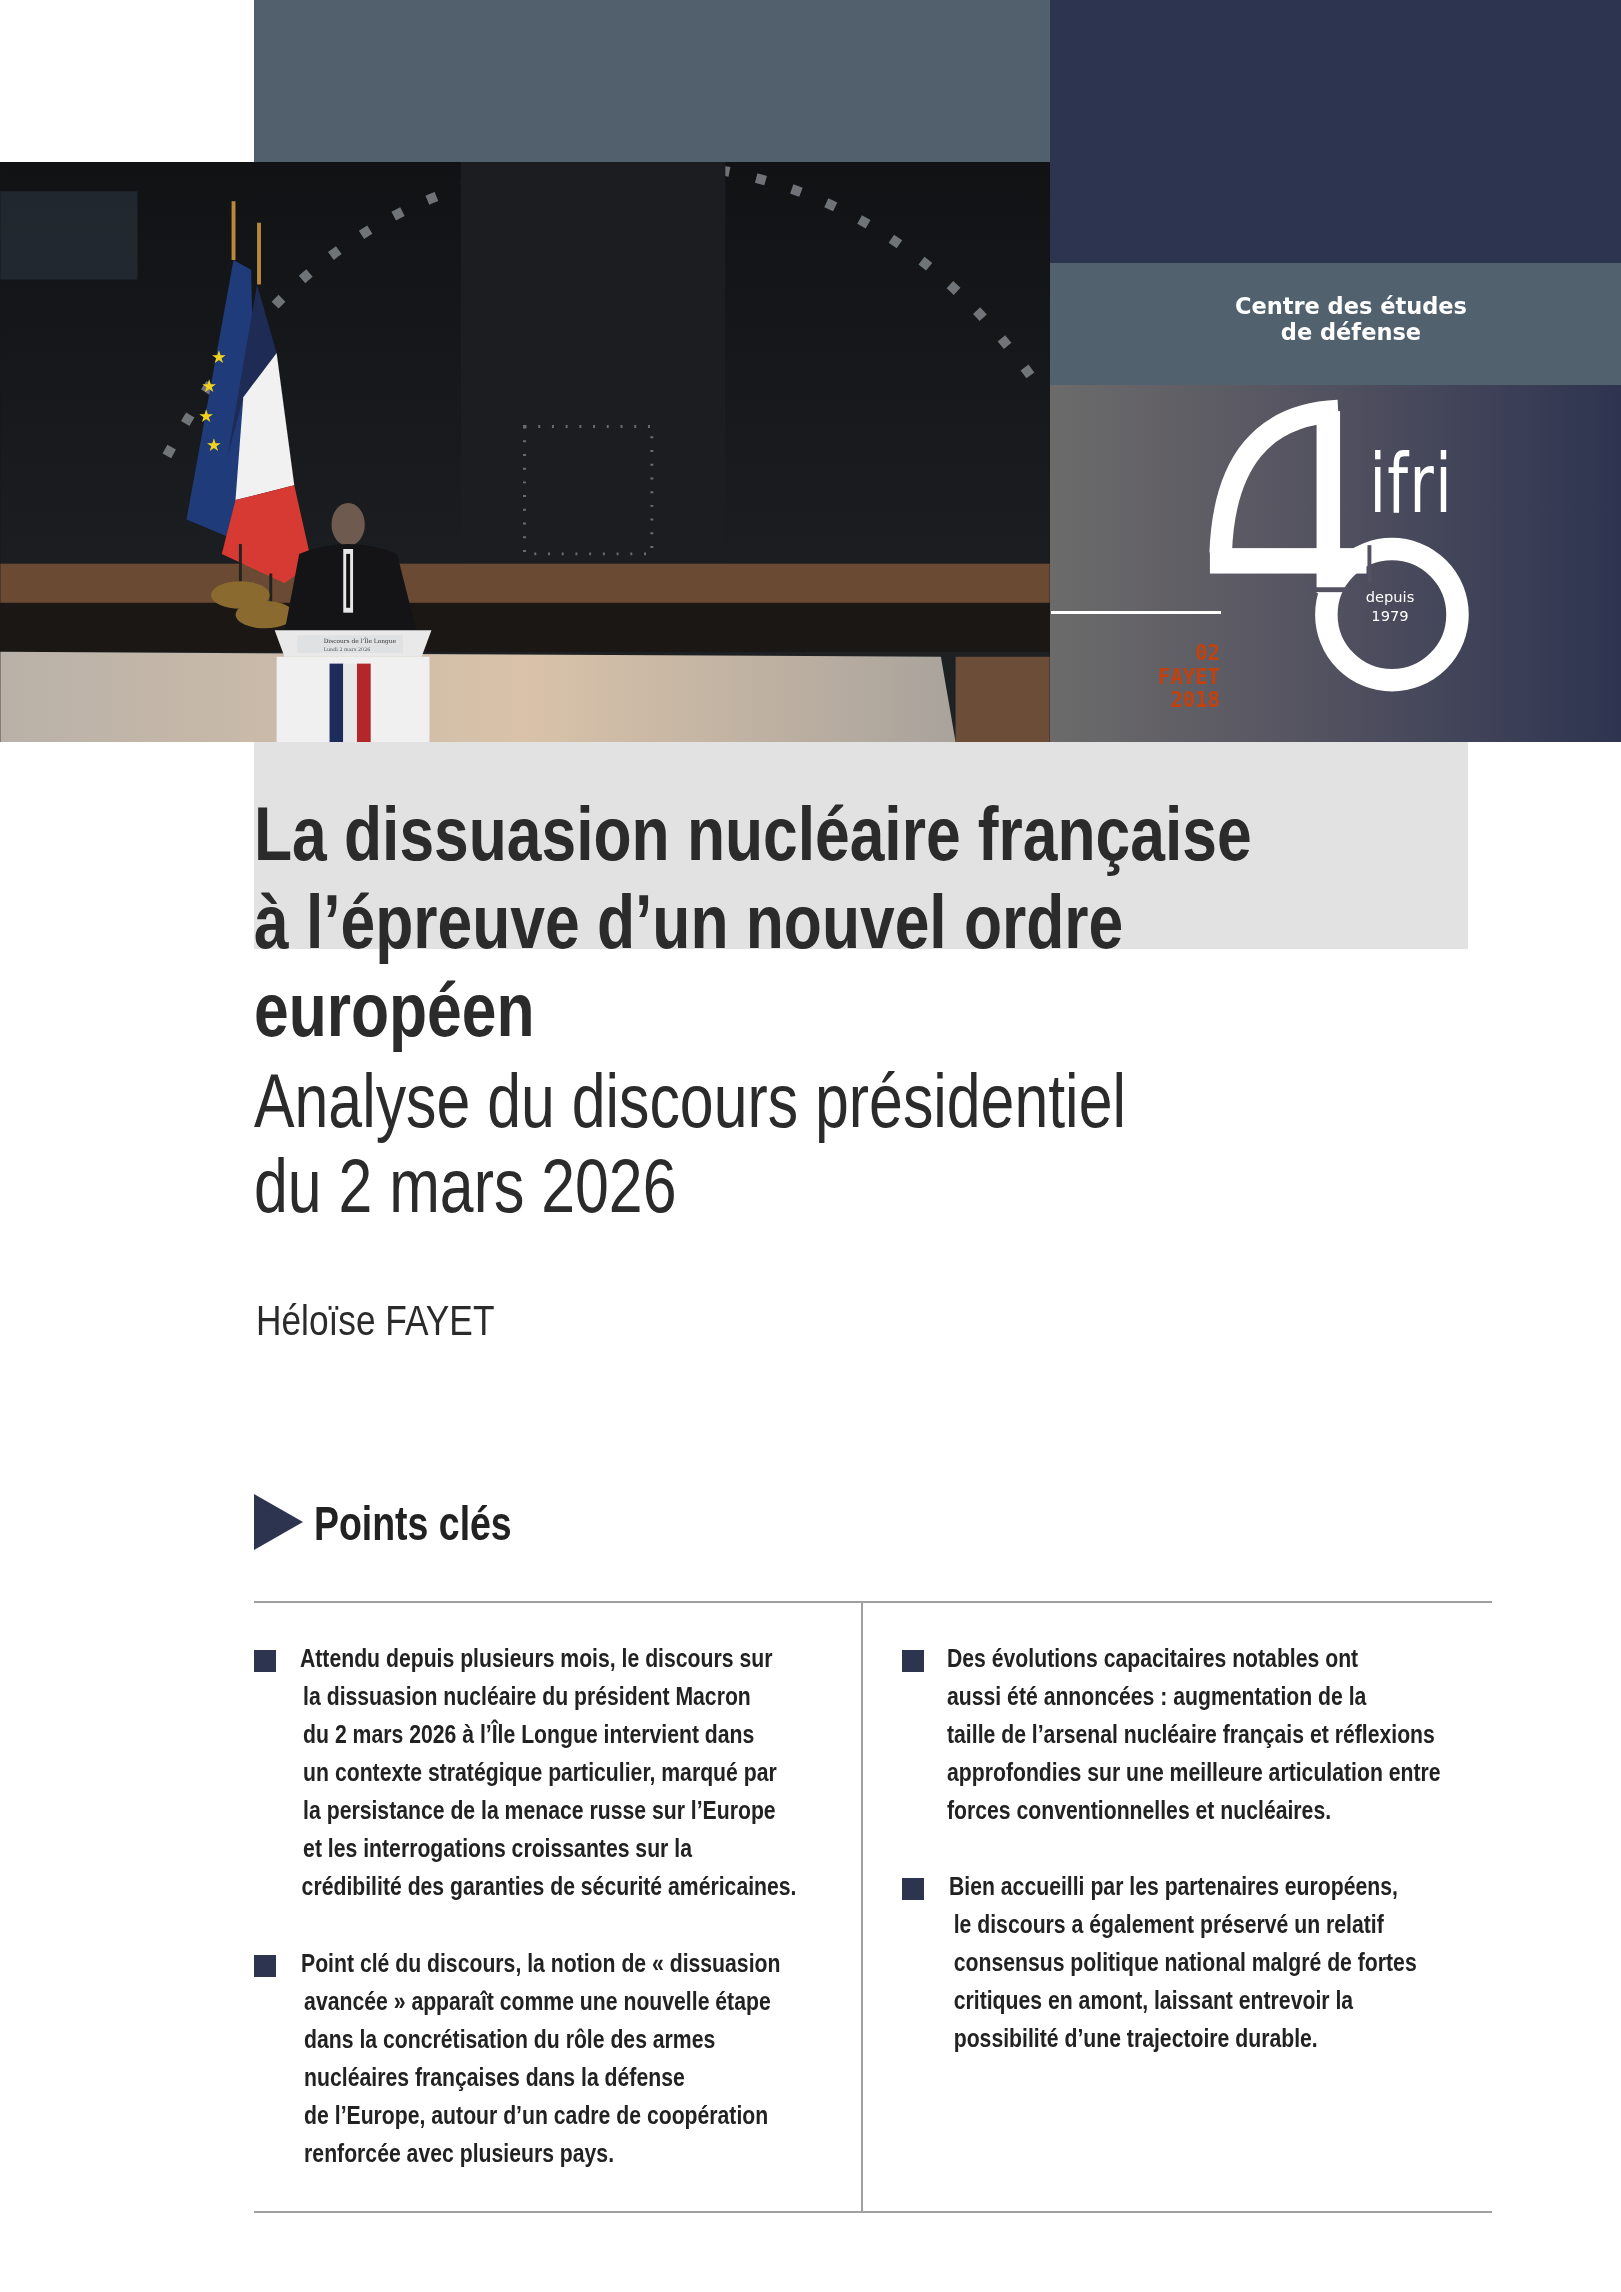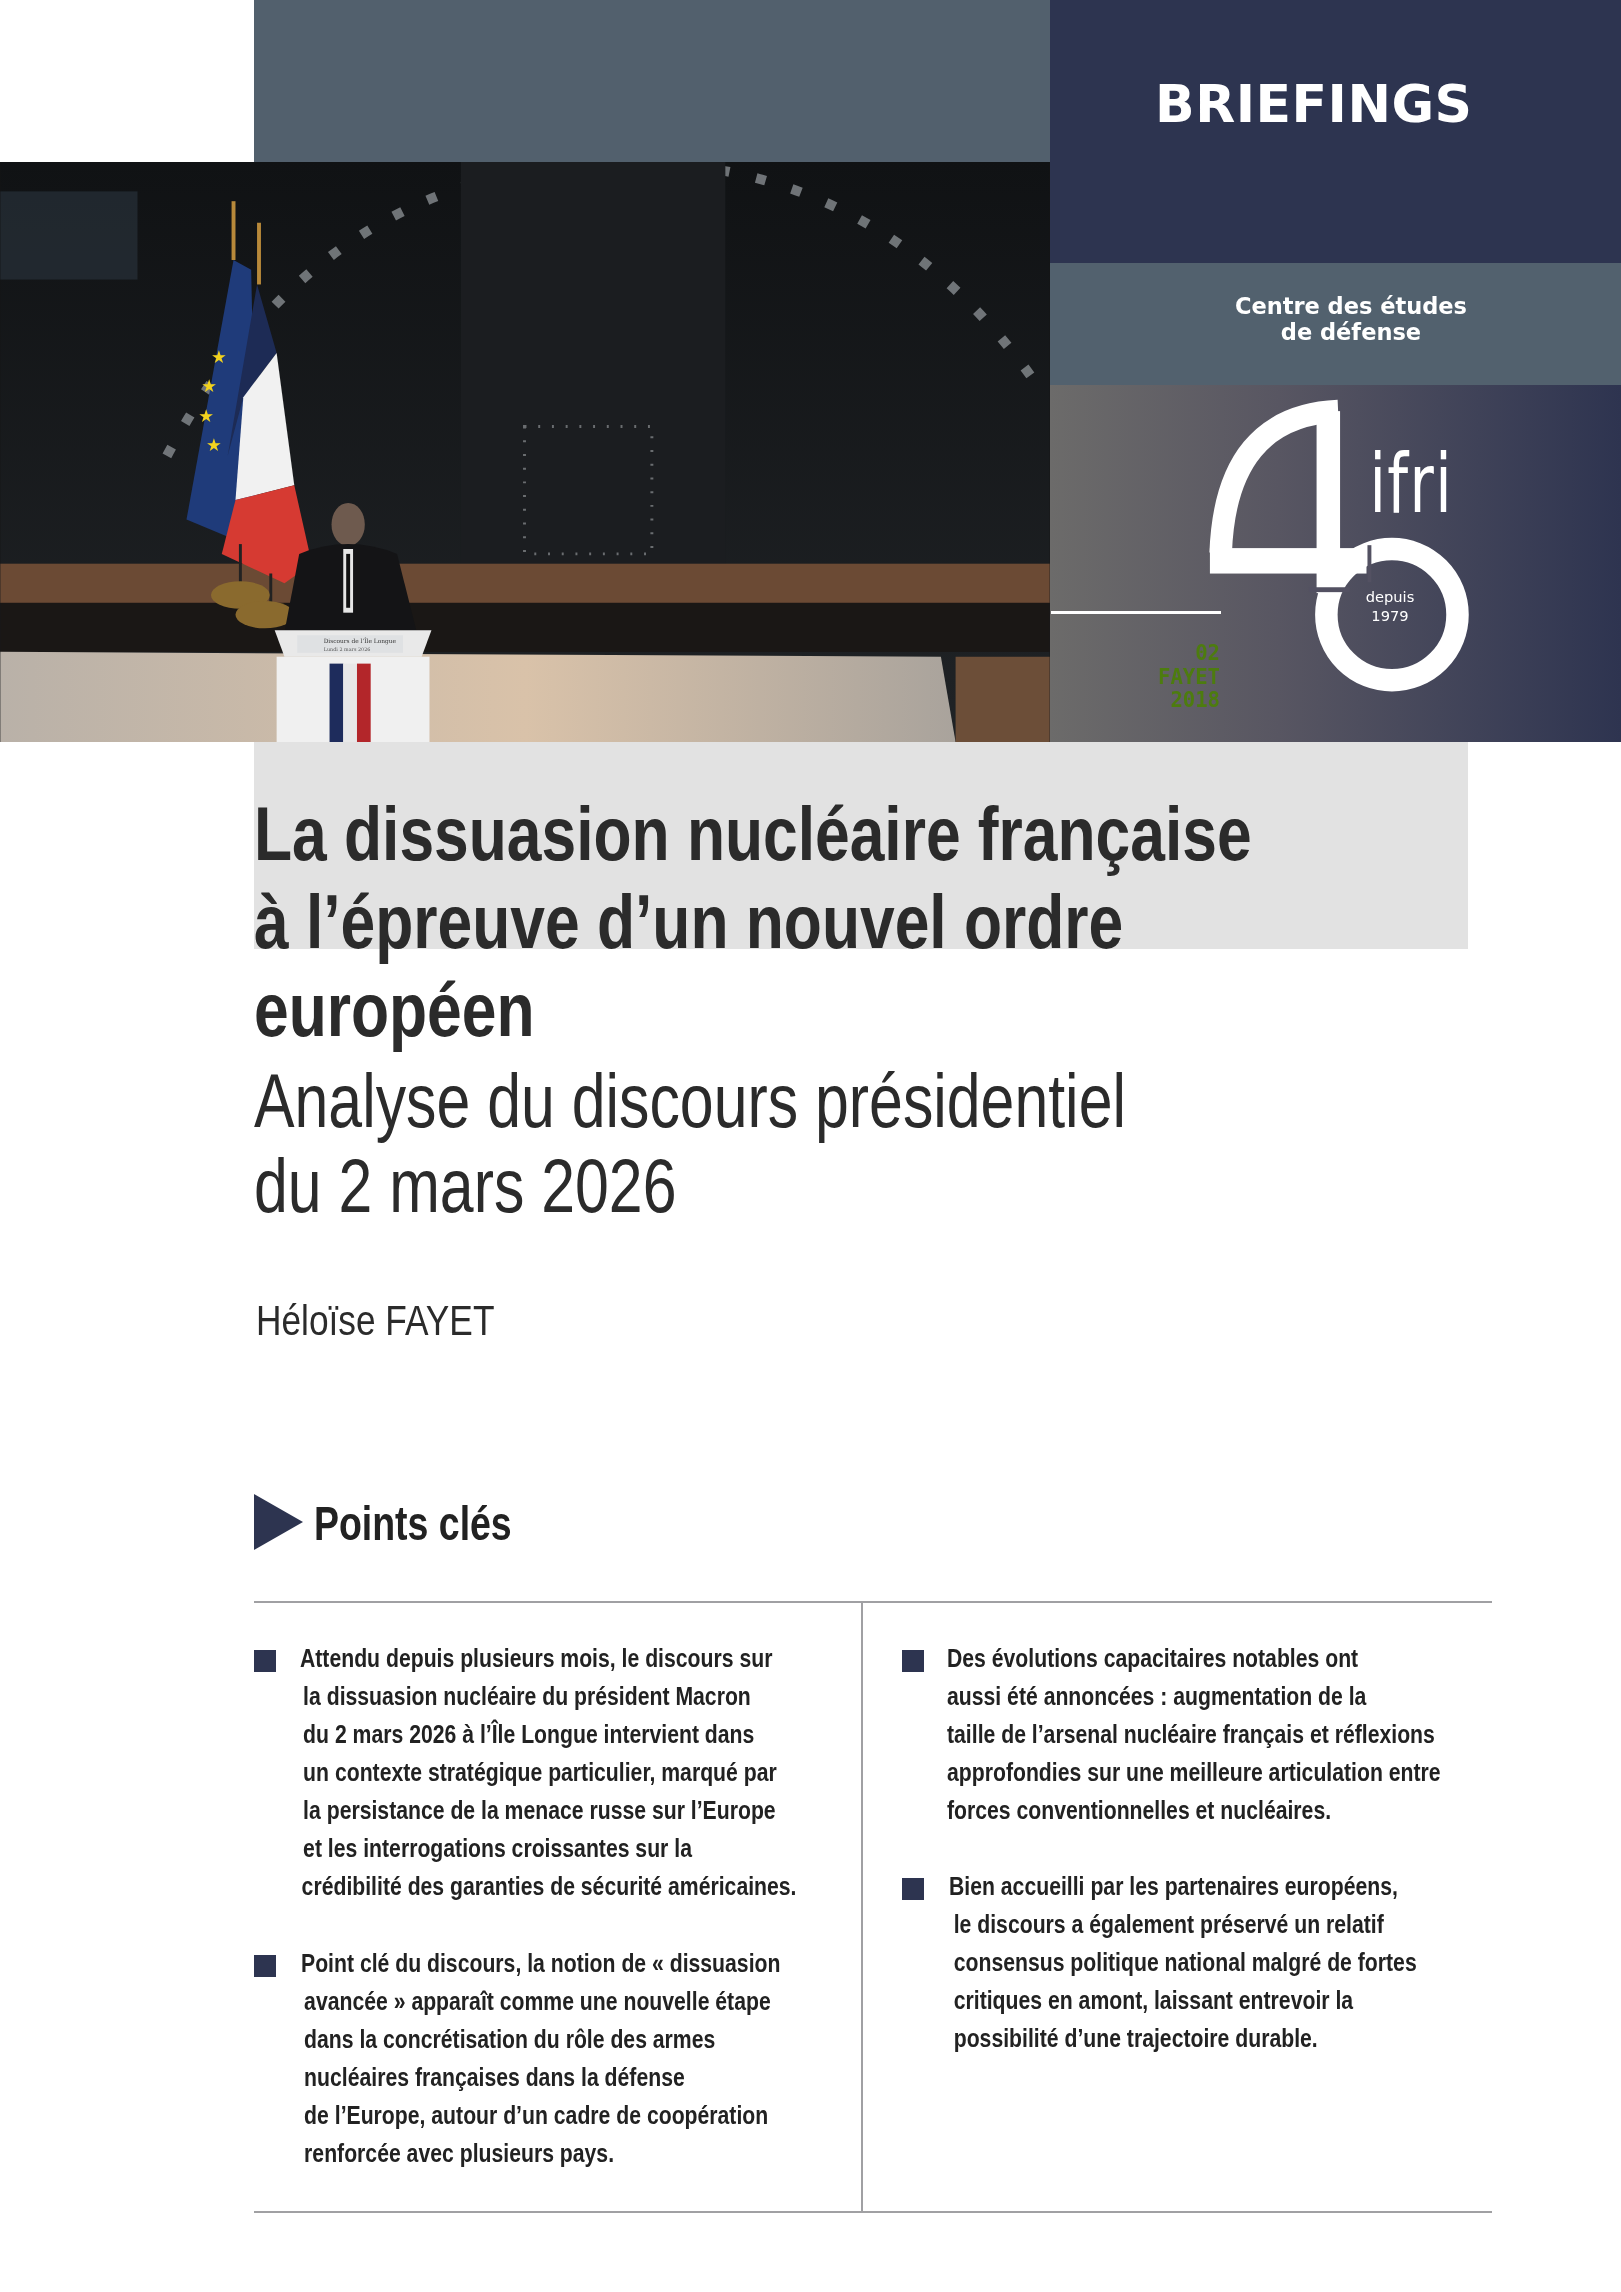"BRIEFINGS" div { html: <div>BRIEFINGS</div> -> none }
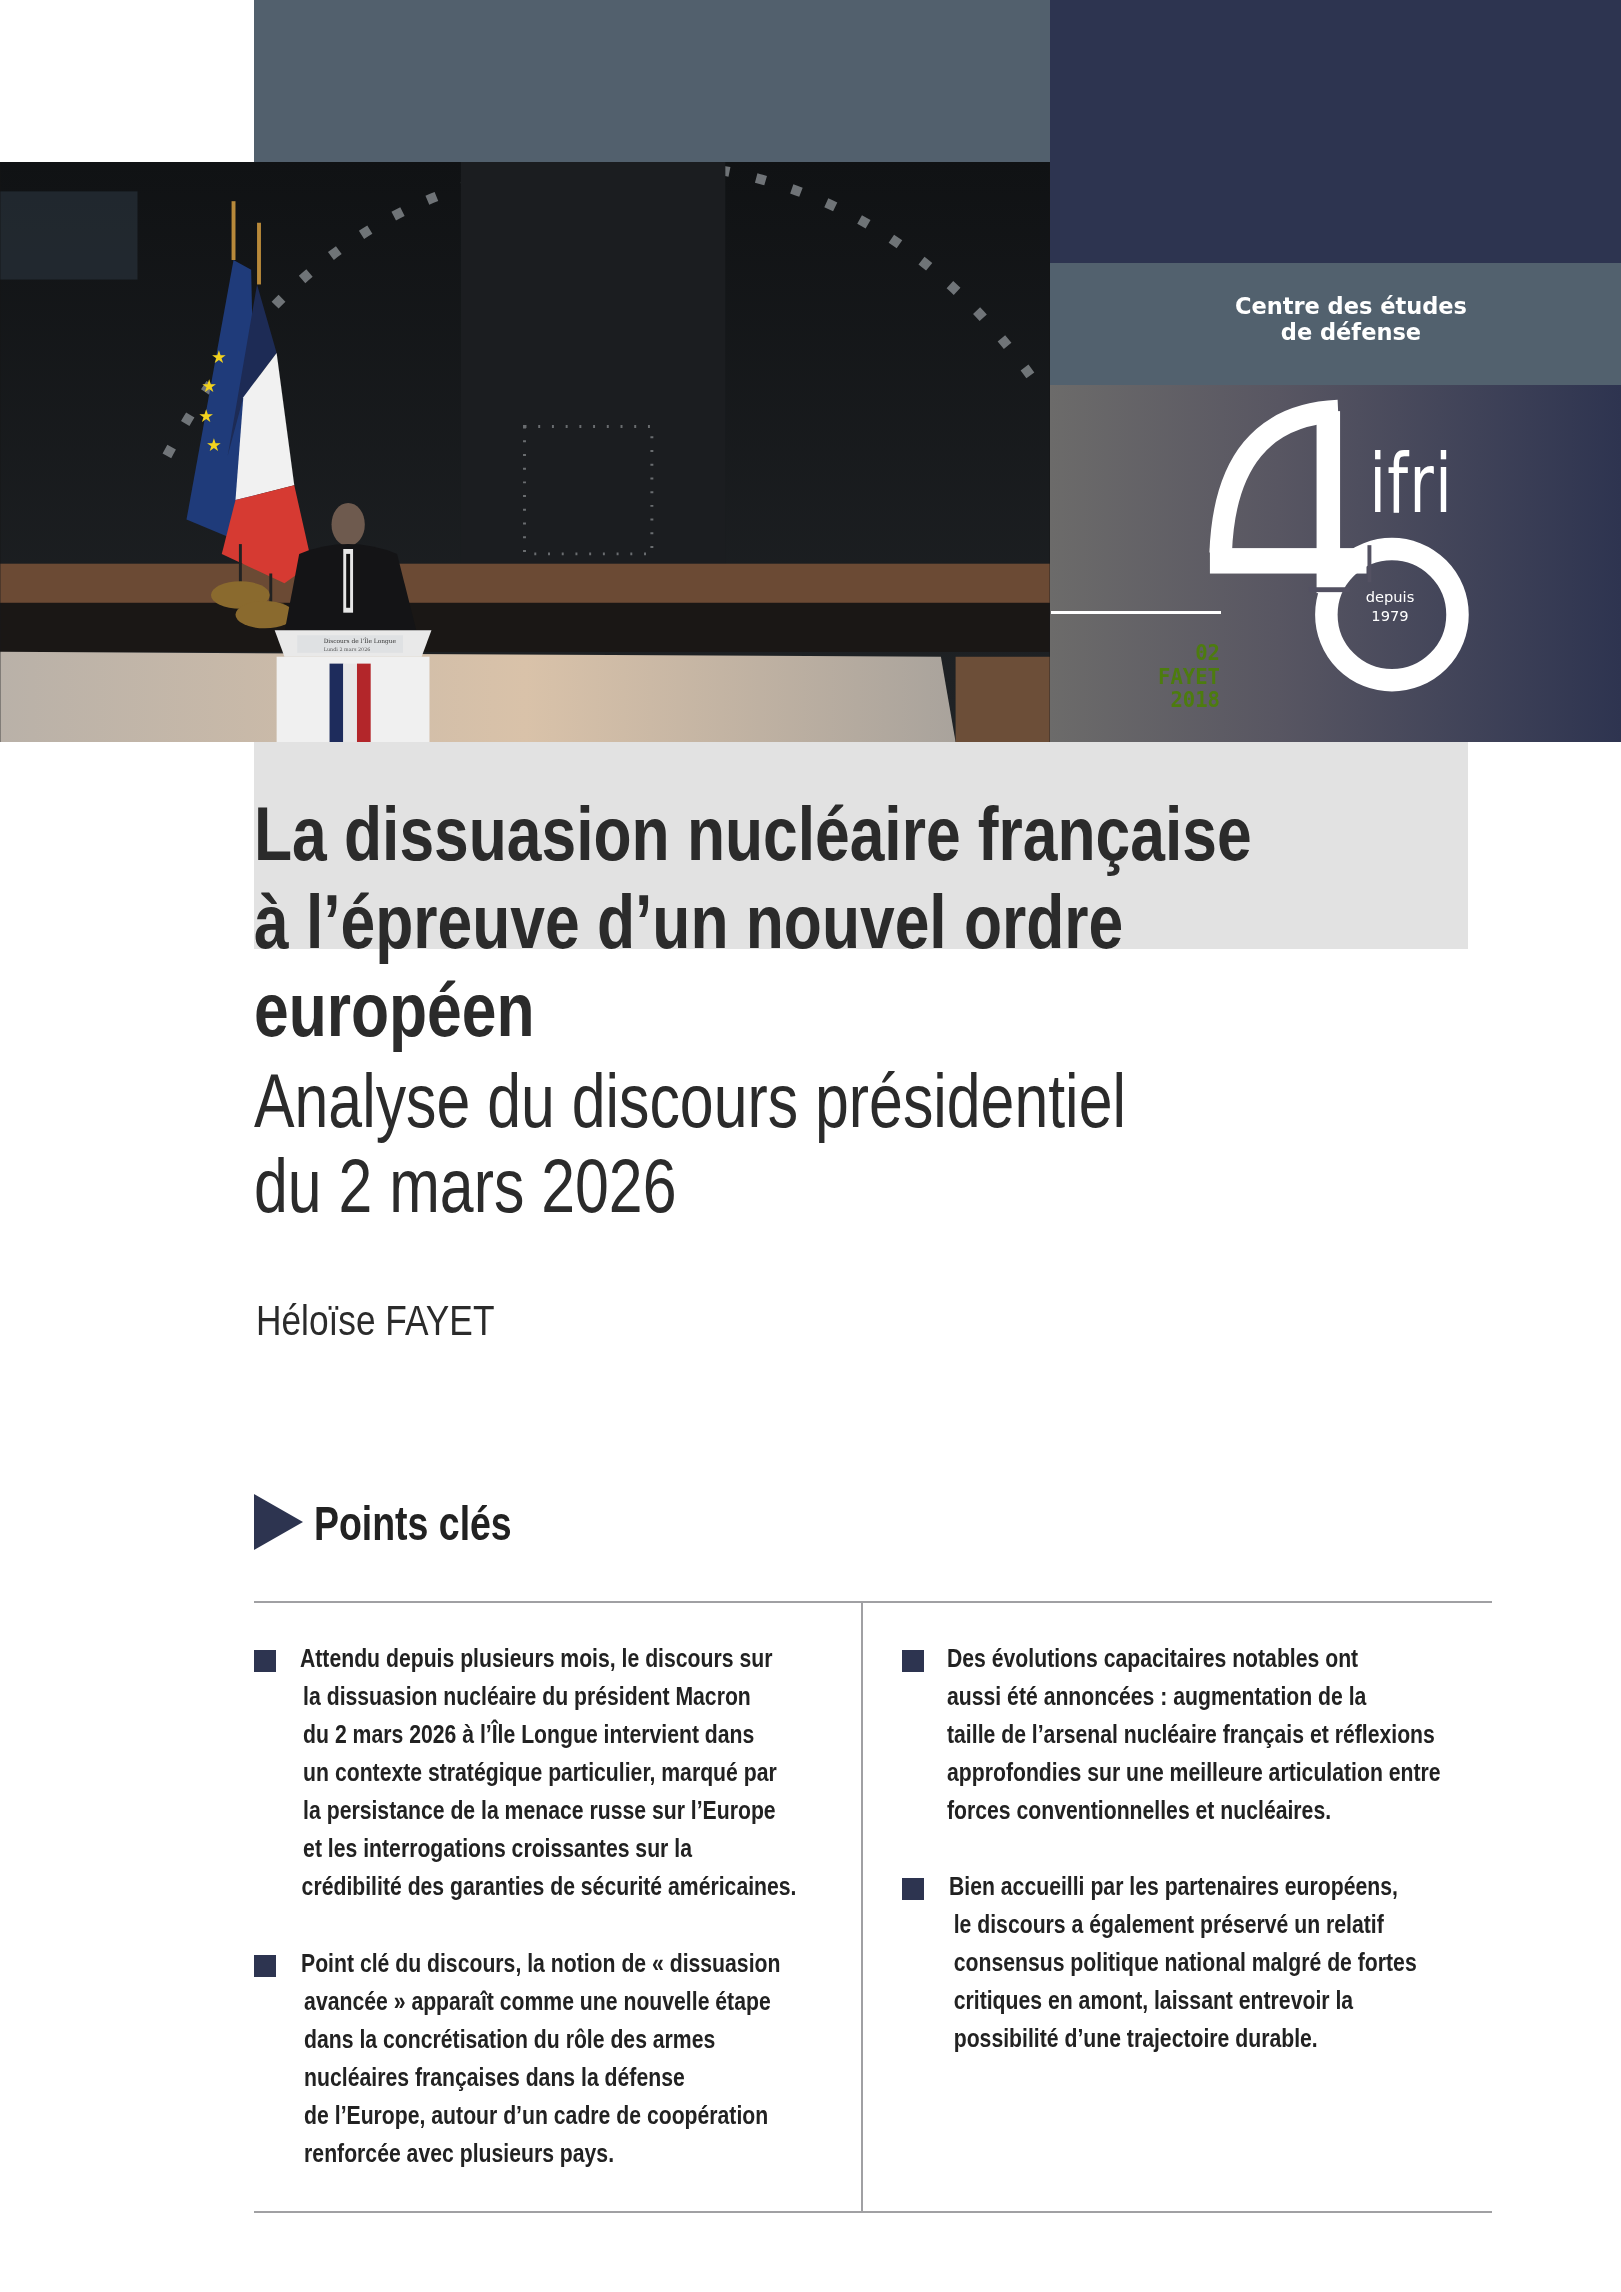"02" .date { color: #4d7c0f -> #c2410c }
